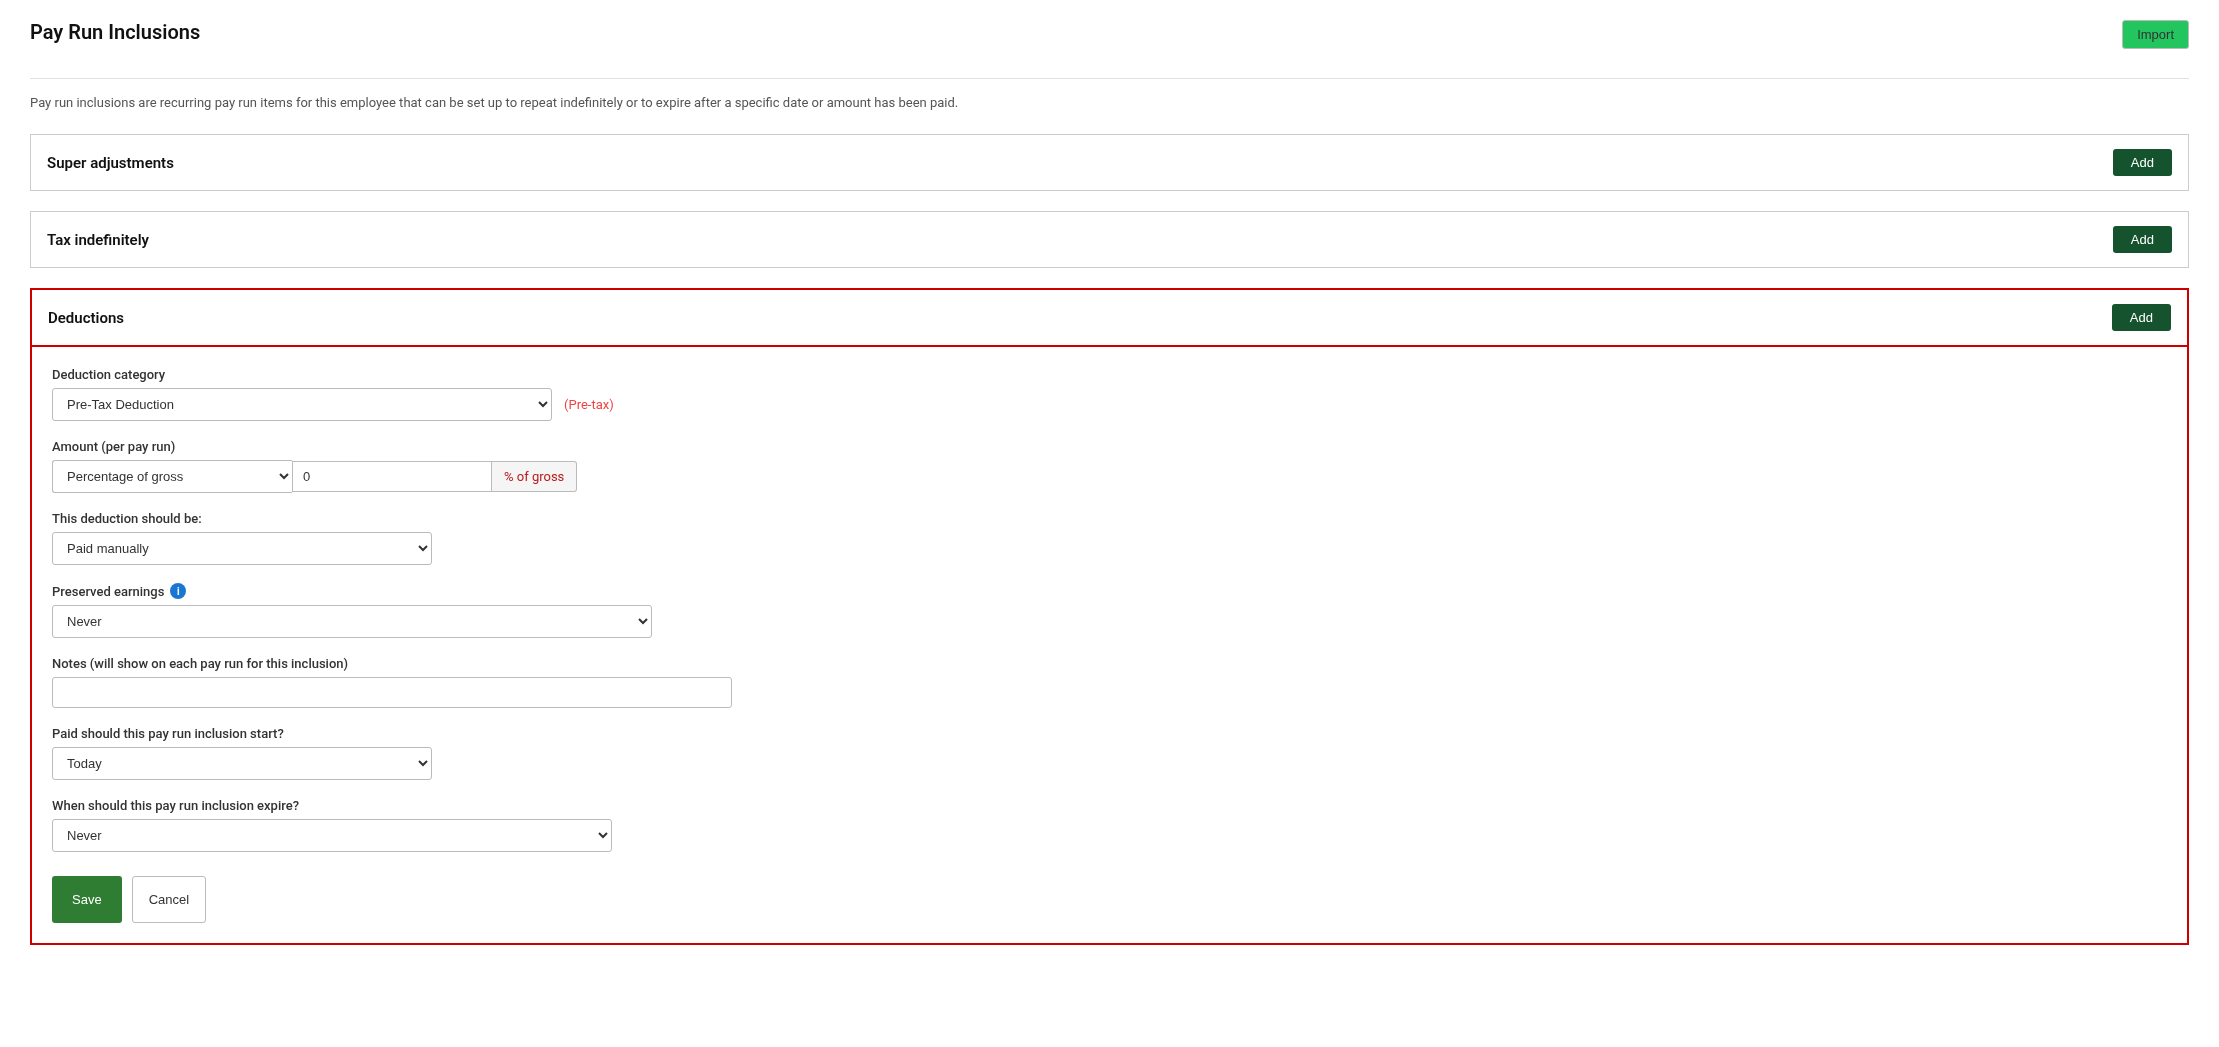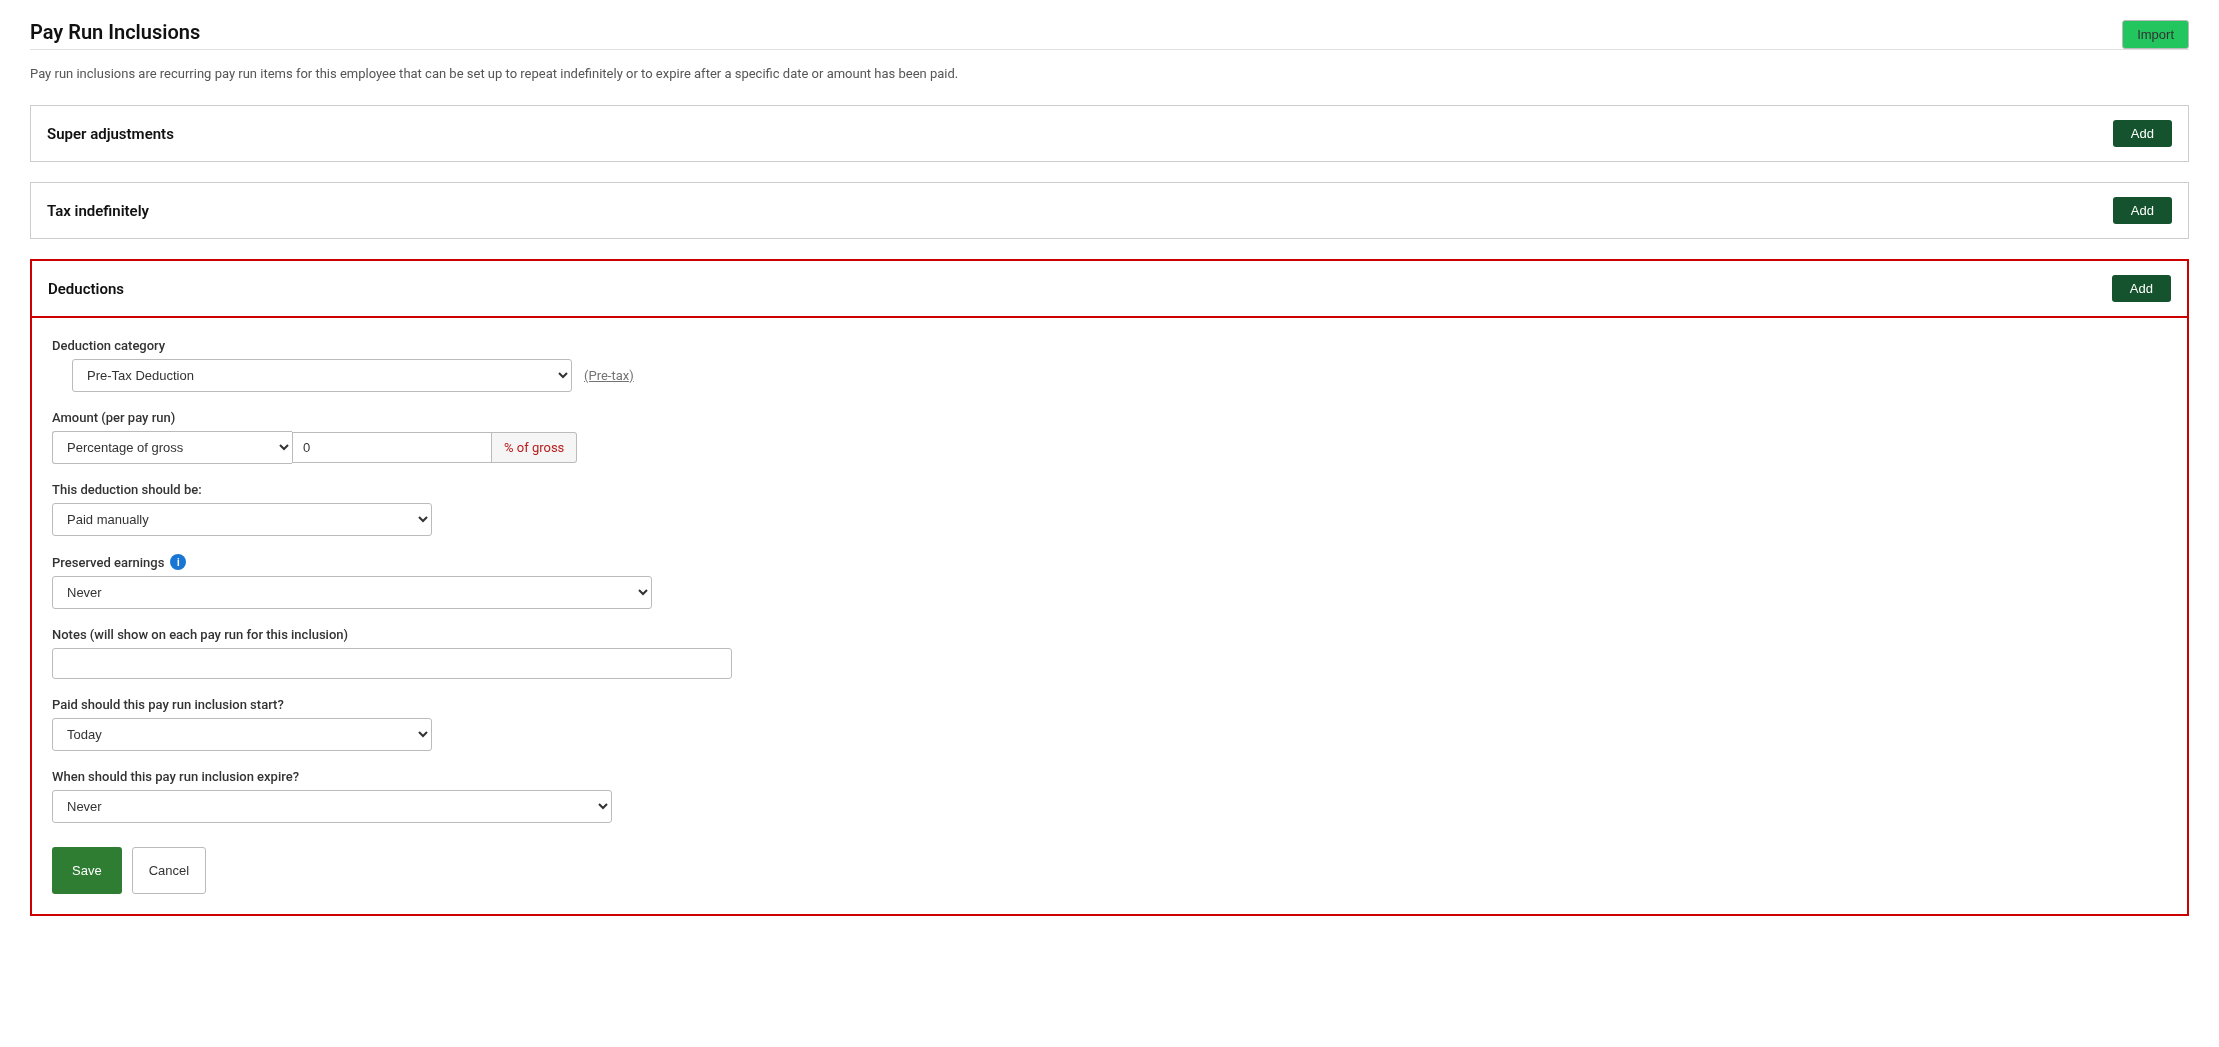"Pay Run Inclusions" .page-header { padding-bottom: 0 -> 29px }
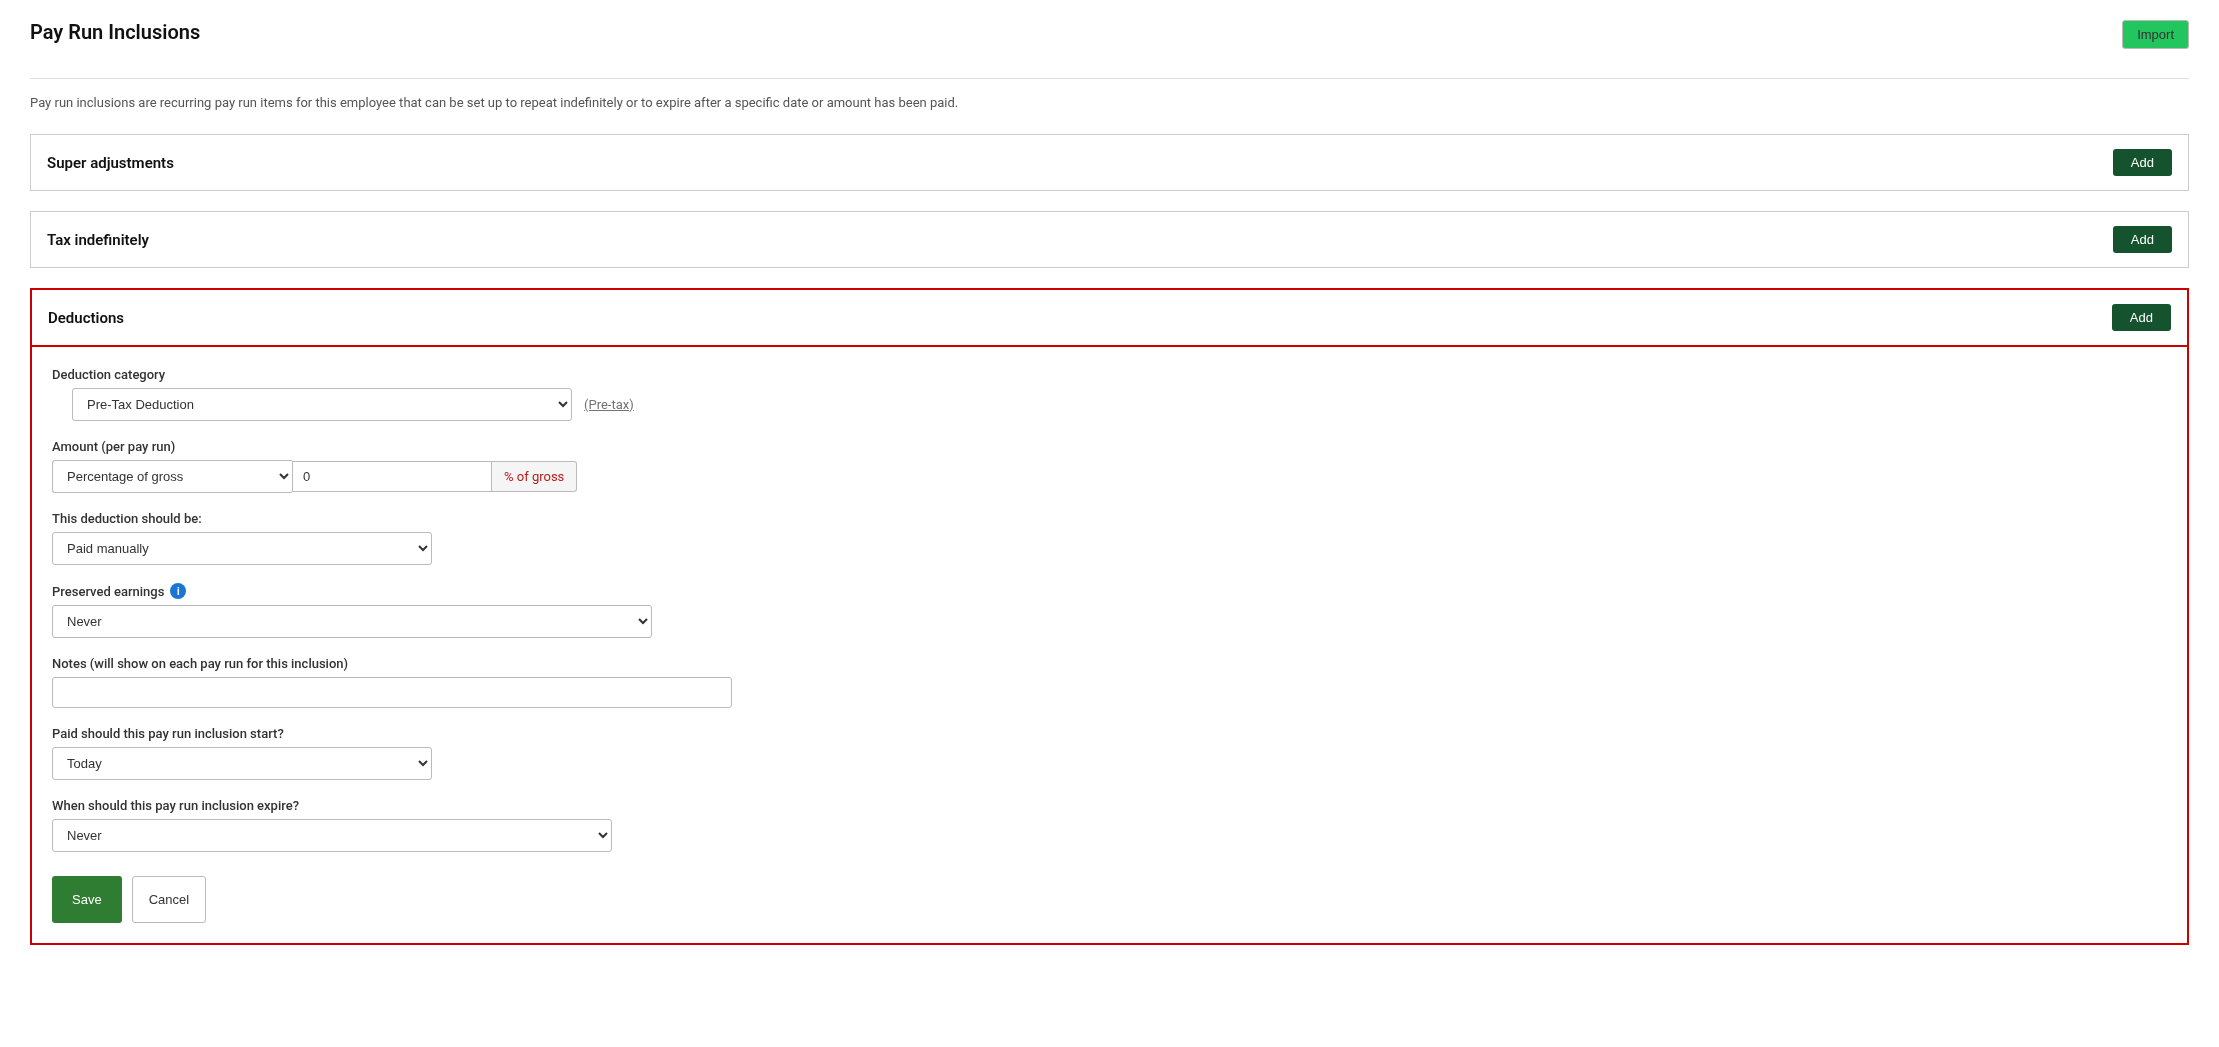"Pre-Tax Deduction" .deduction-category-row select { margin-left: 20px -> none }
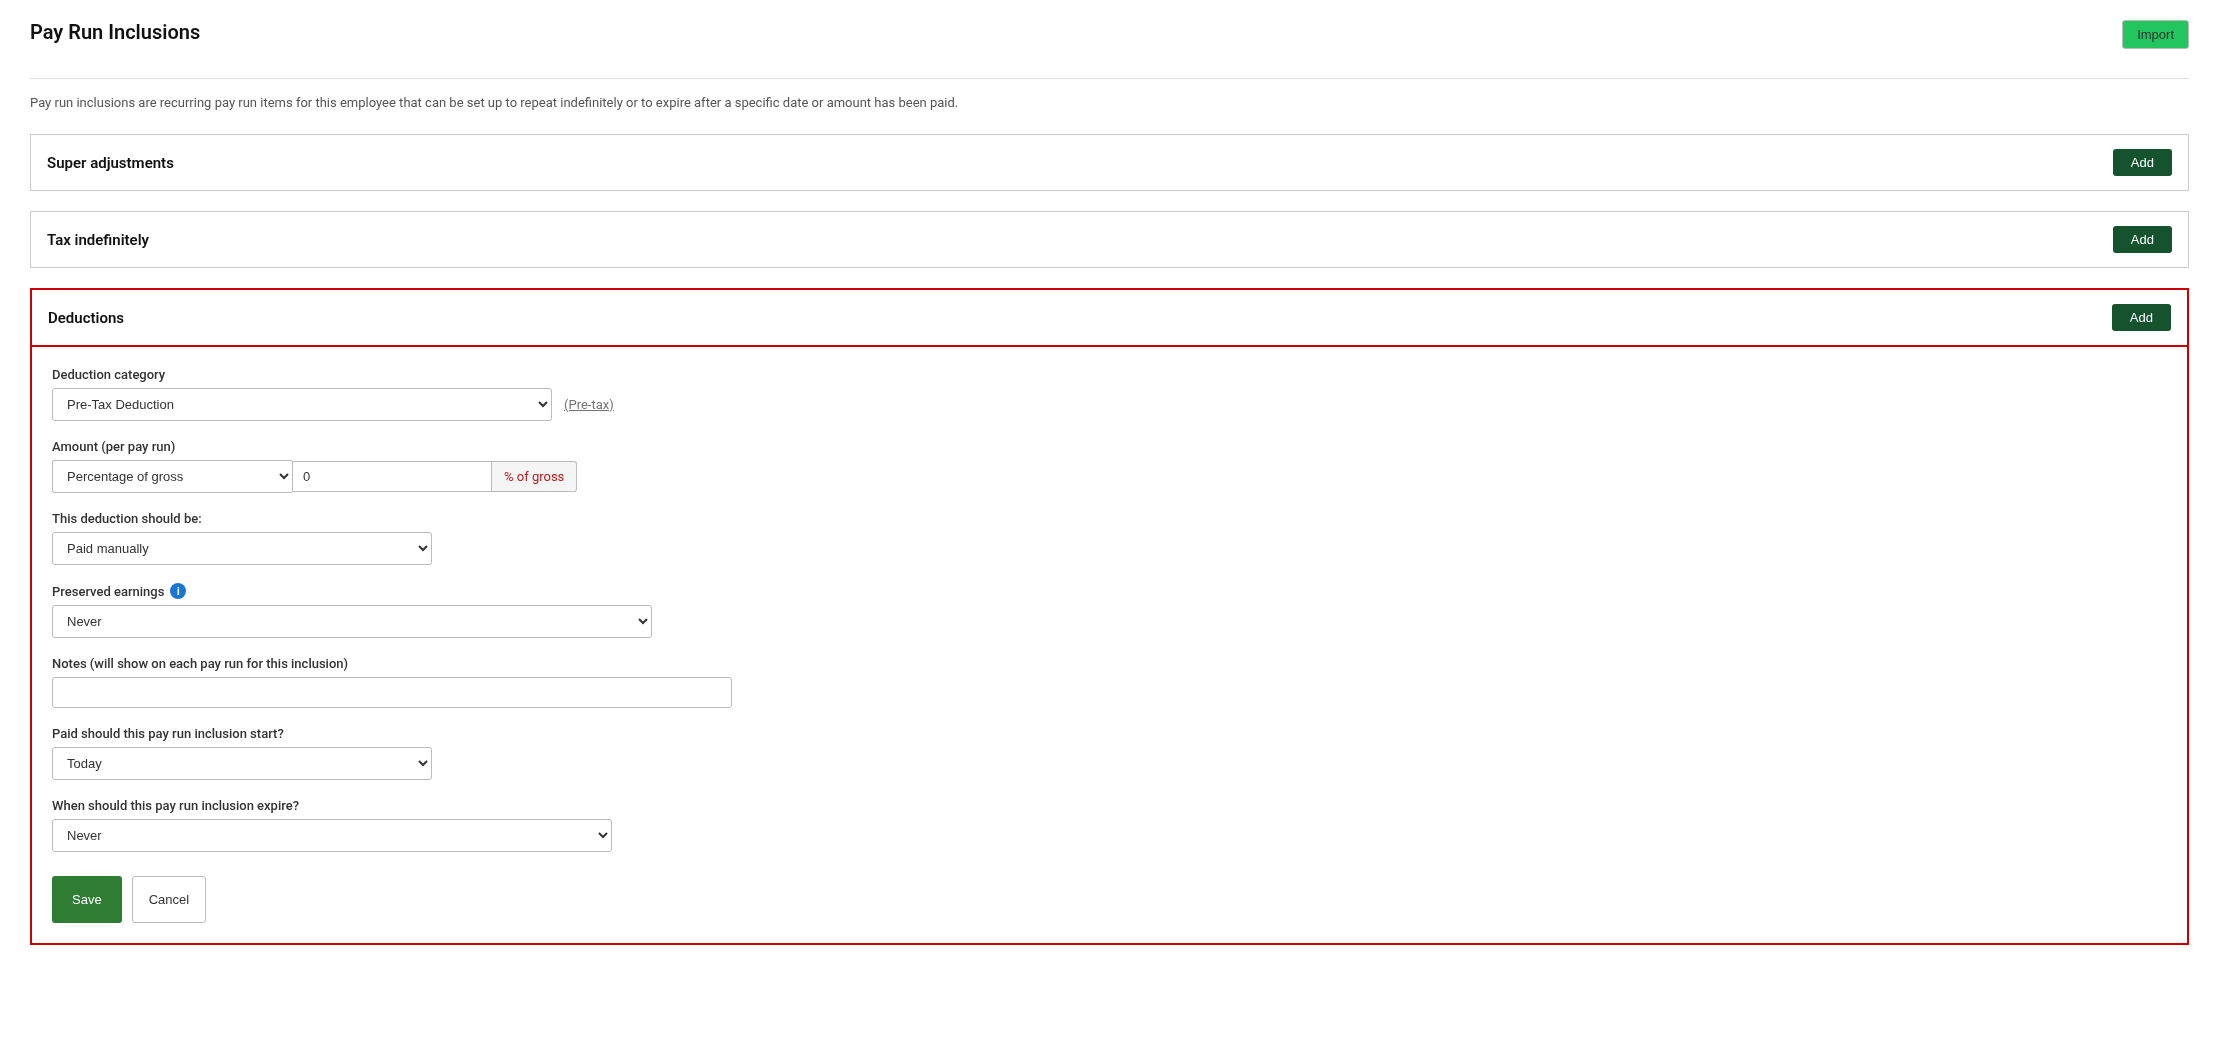"(Pre-tax)" .pre-tax-label { color: #737373 -> #ef4444; text-decoration: underline -> none }
